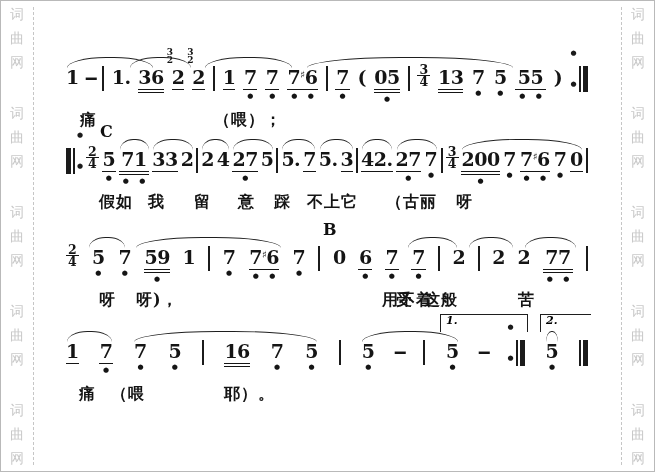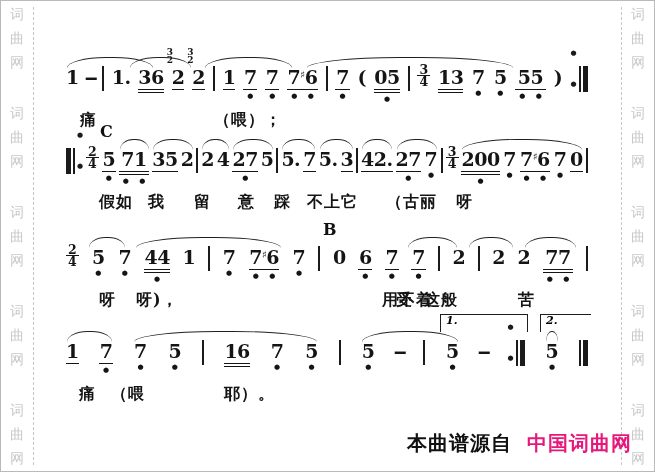"35" span.bd { text: 35 -> 33 }
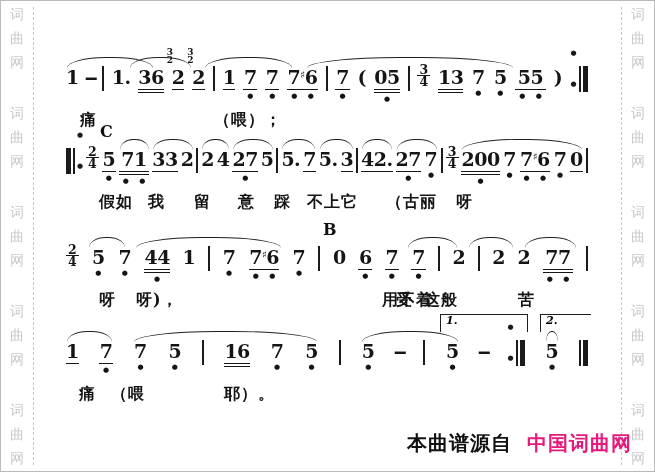"44" span.bd { text: 44 -> 59 }
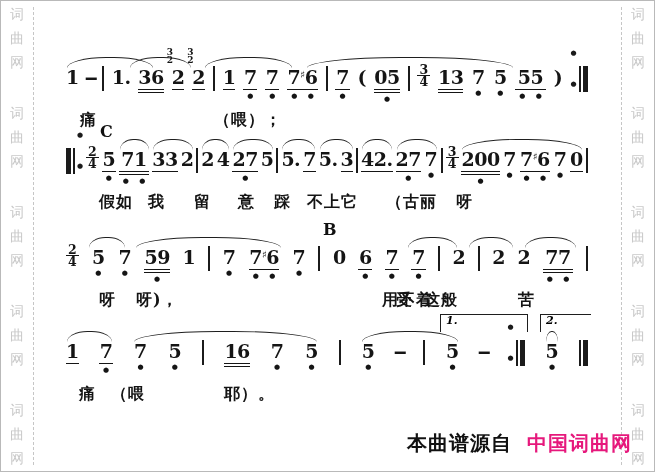"本曲谱源自 中国词曲网" div.source { html: <div> <span>本曲谱源自</span><span>中国词曲网</span> </div> -> none }
